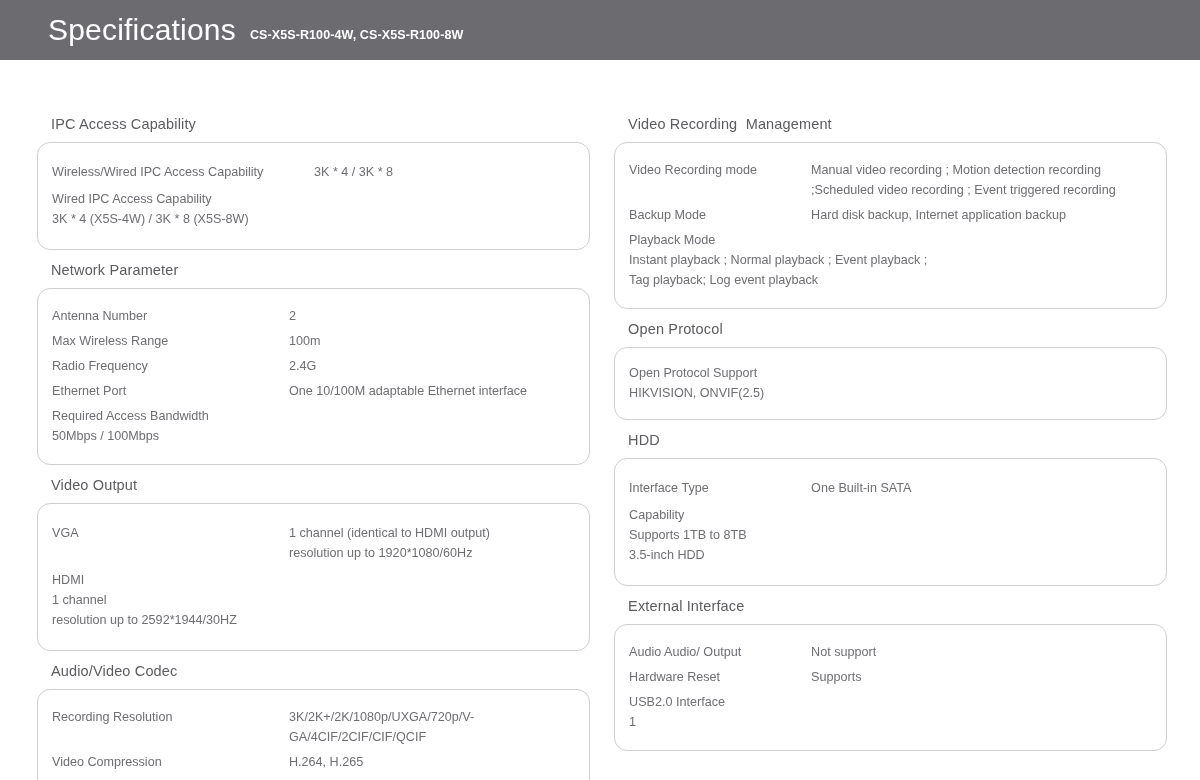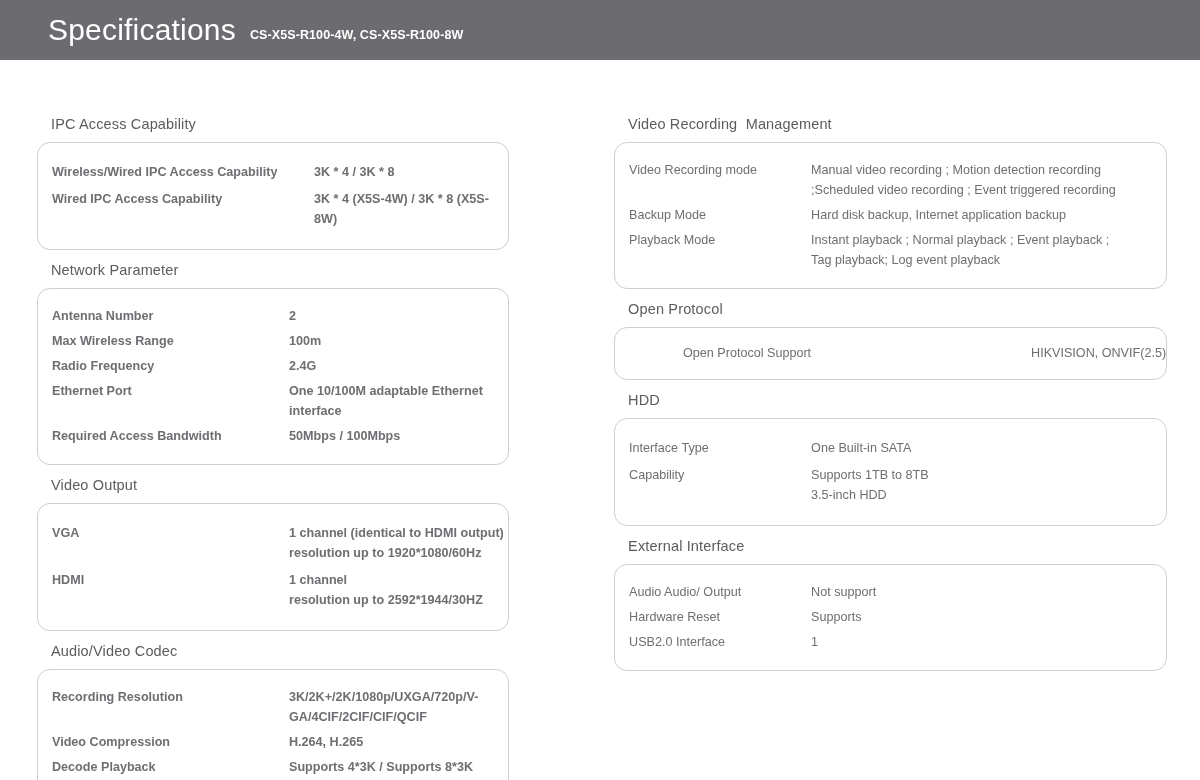"Wireless/Wired IPC Access Capability" .col-left .card { font-weight: bold -> none; width: 472px -> 553px }
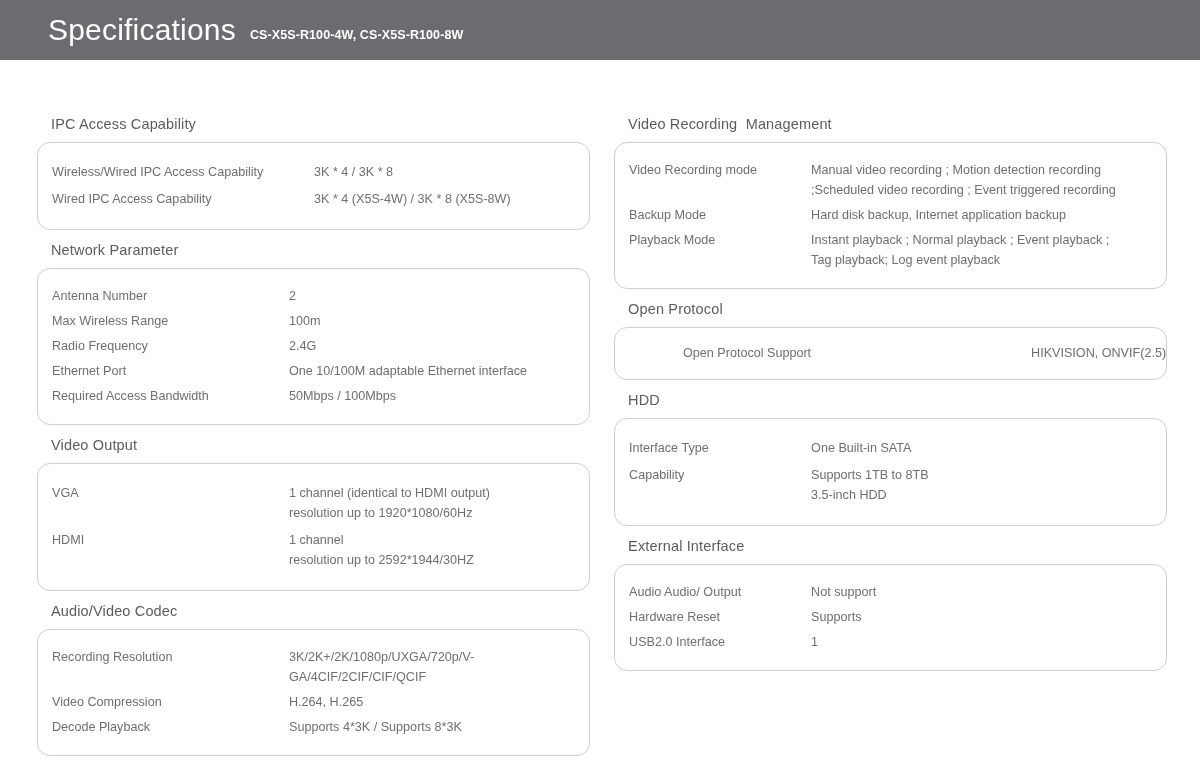"Wired IPC Access Capability" .row:last-child { flex-direction: none -> column }
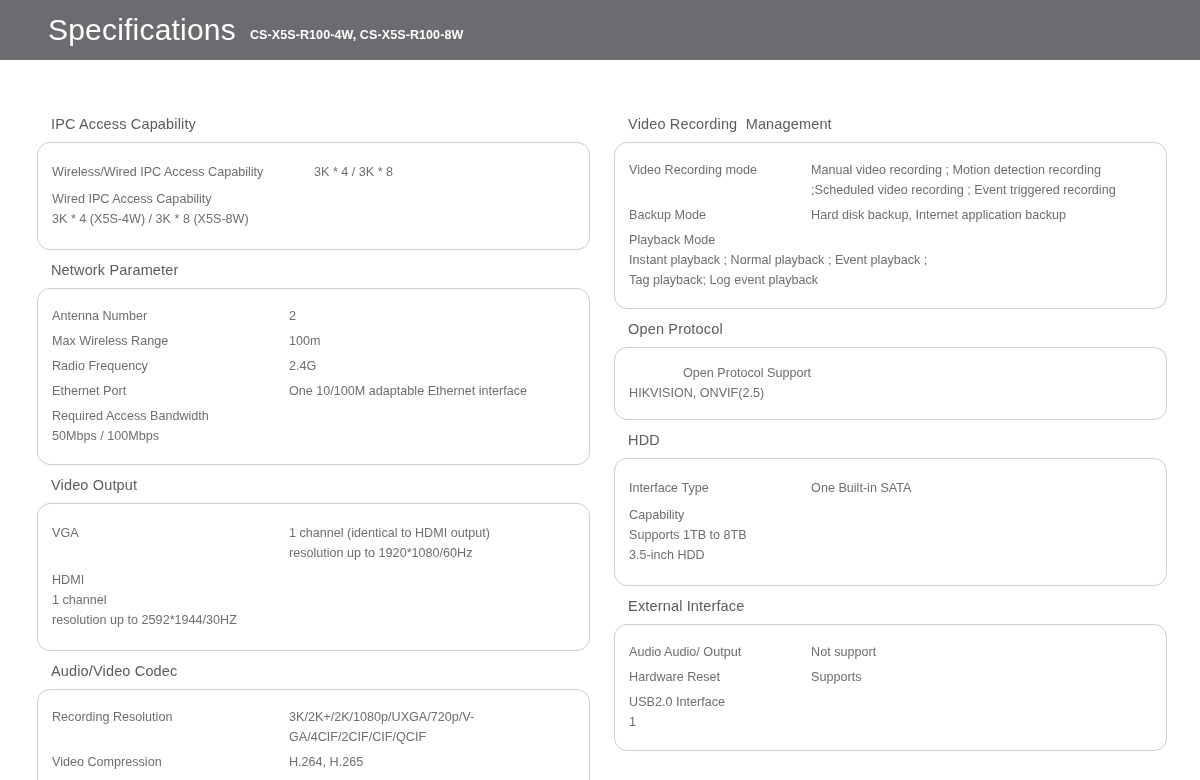"Open Protocol Support" .rows-tight .row { text-align: right -> none }
